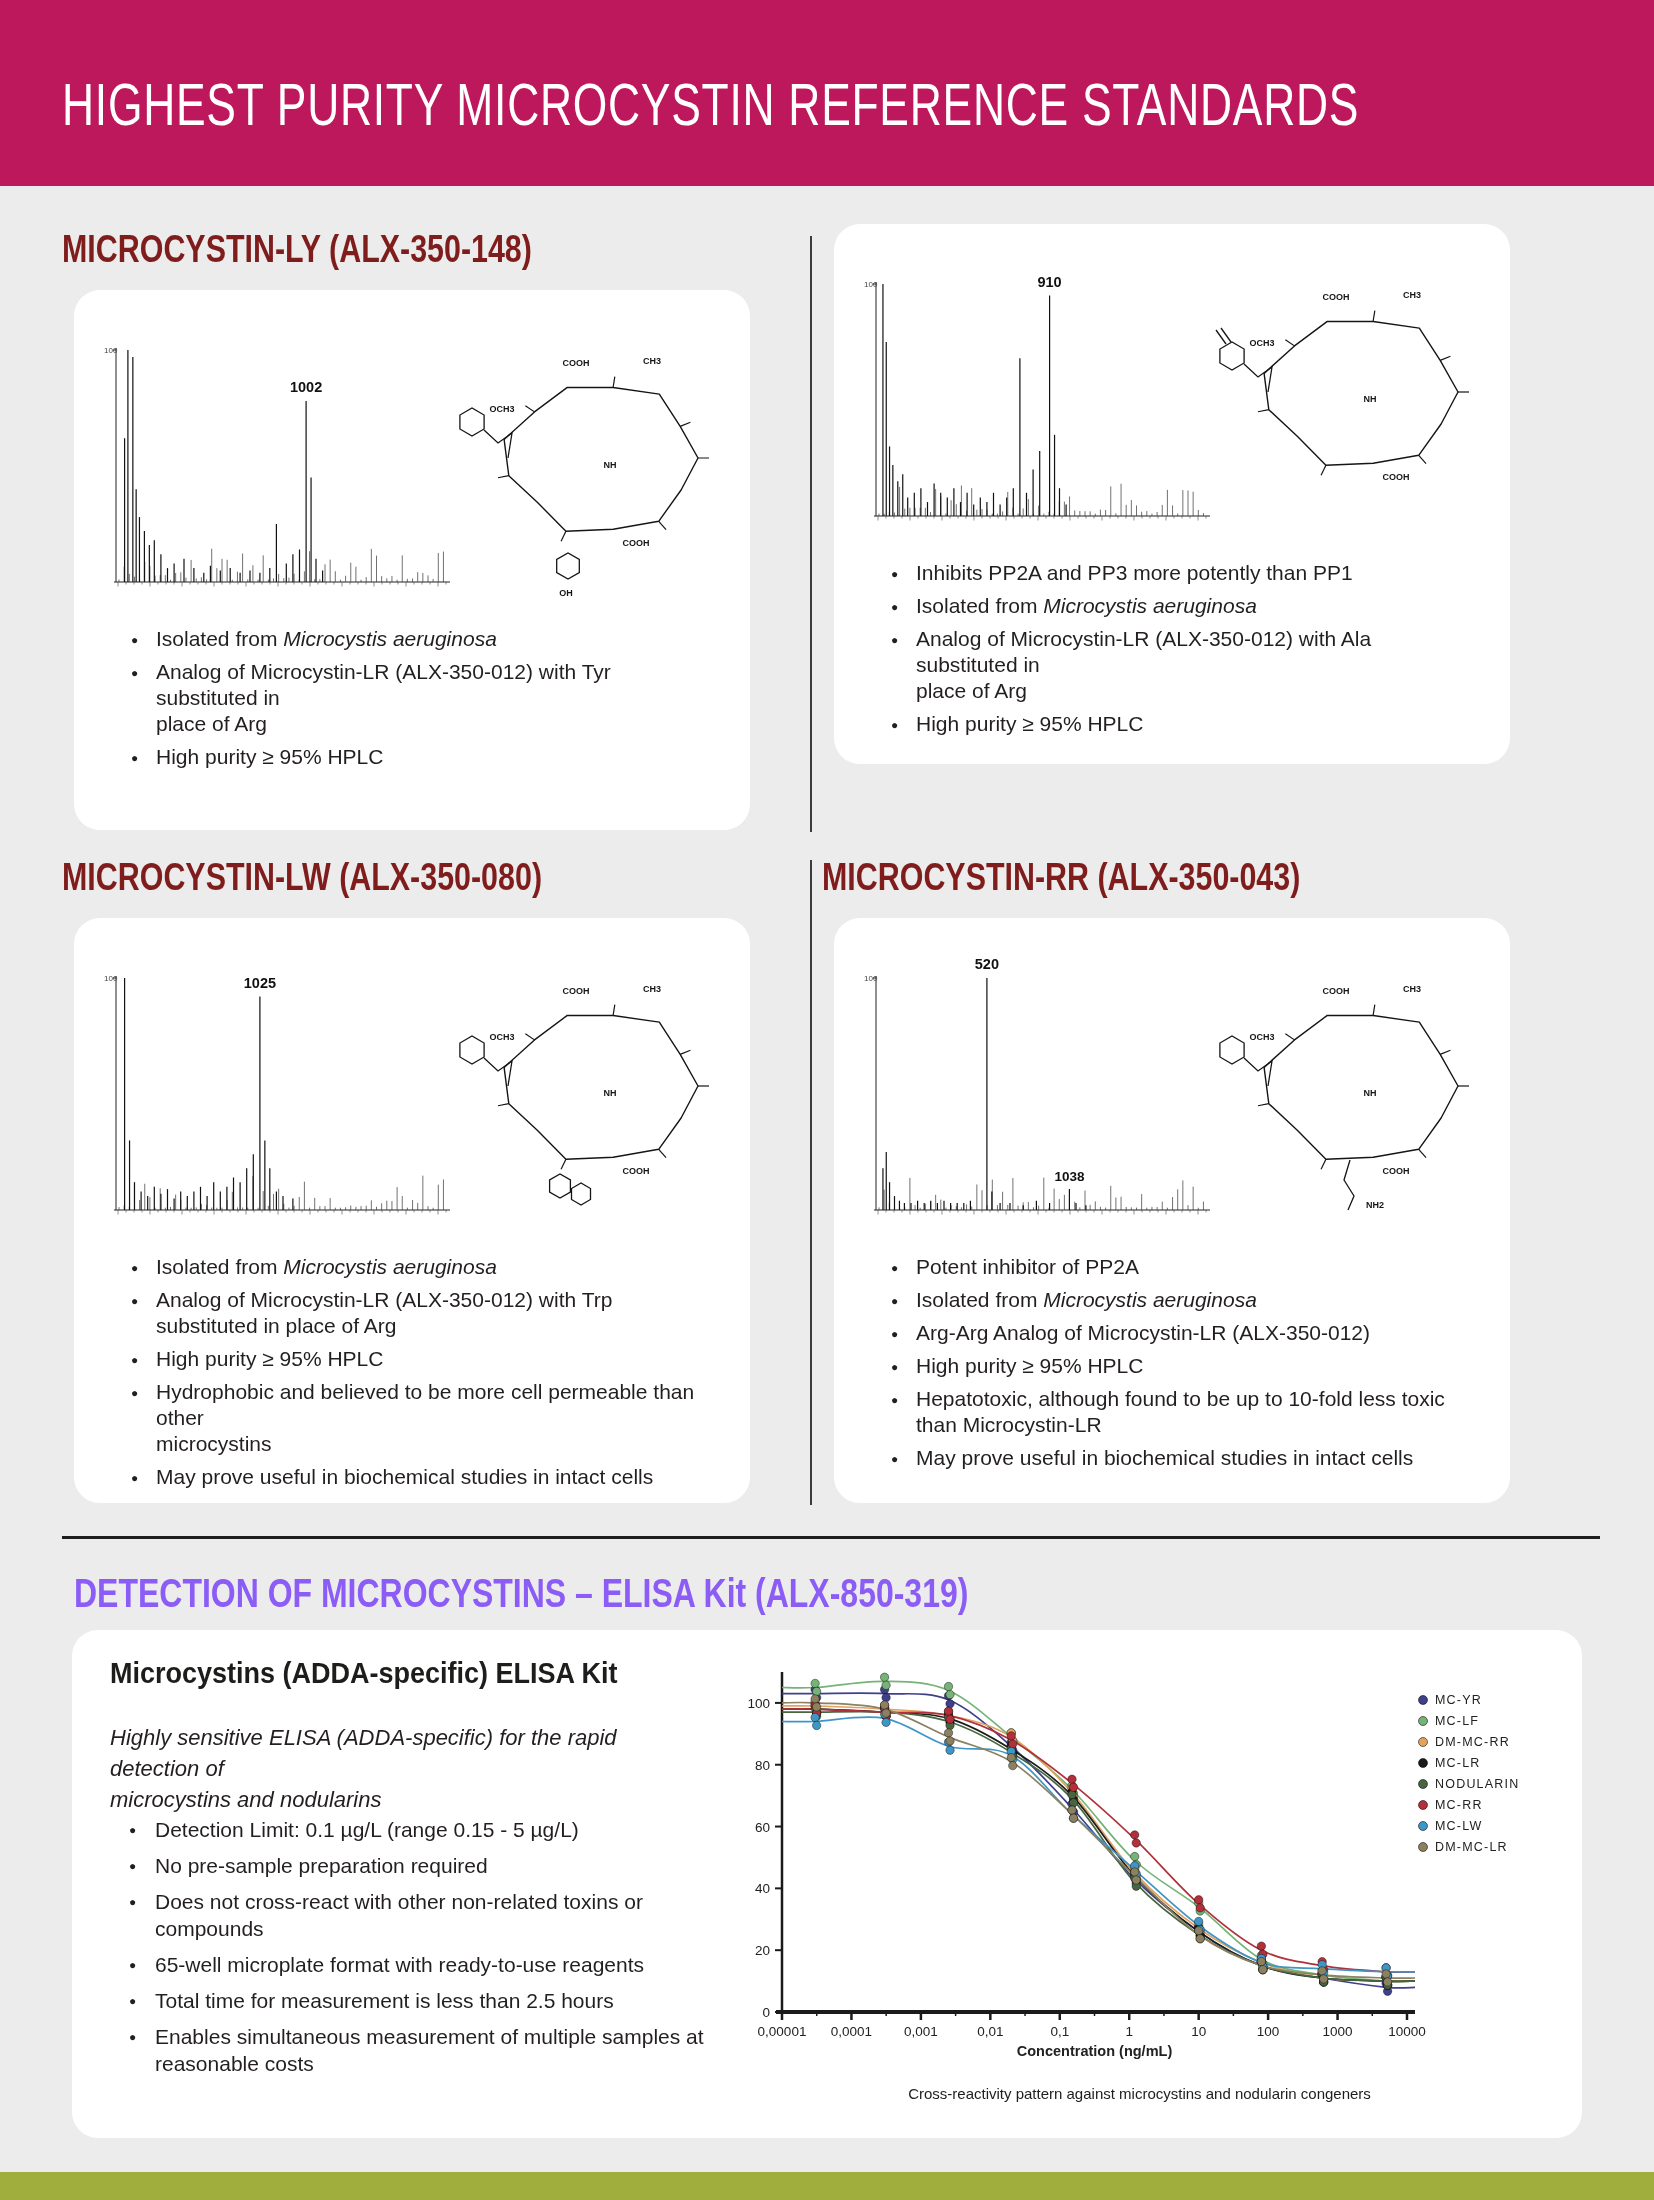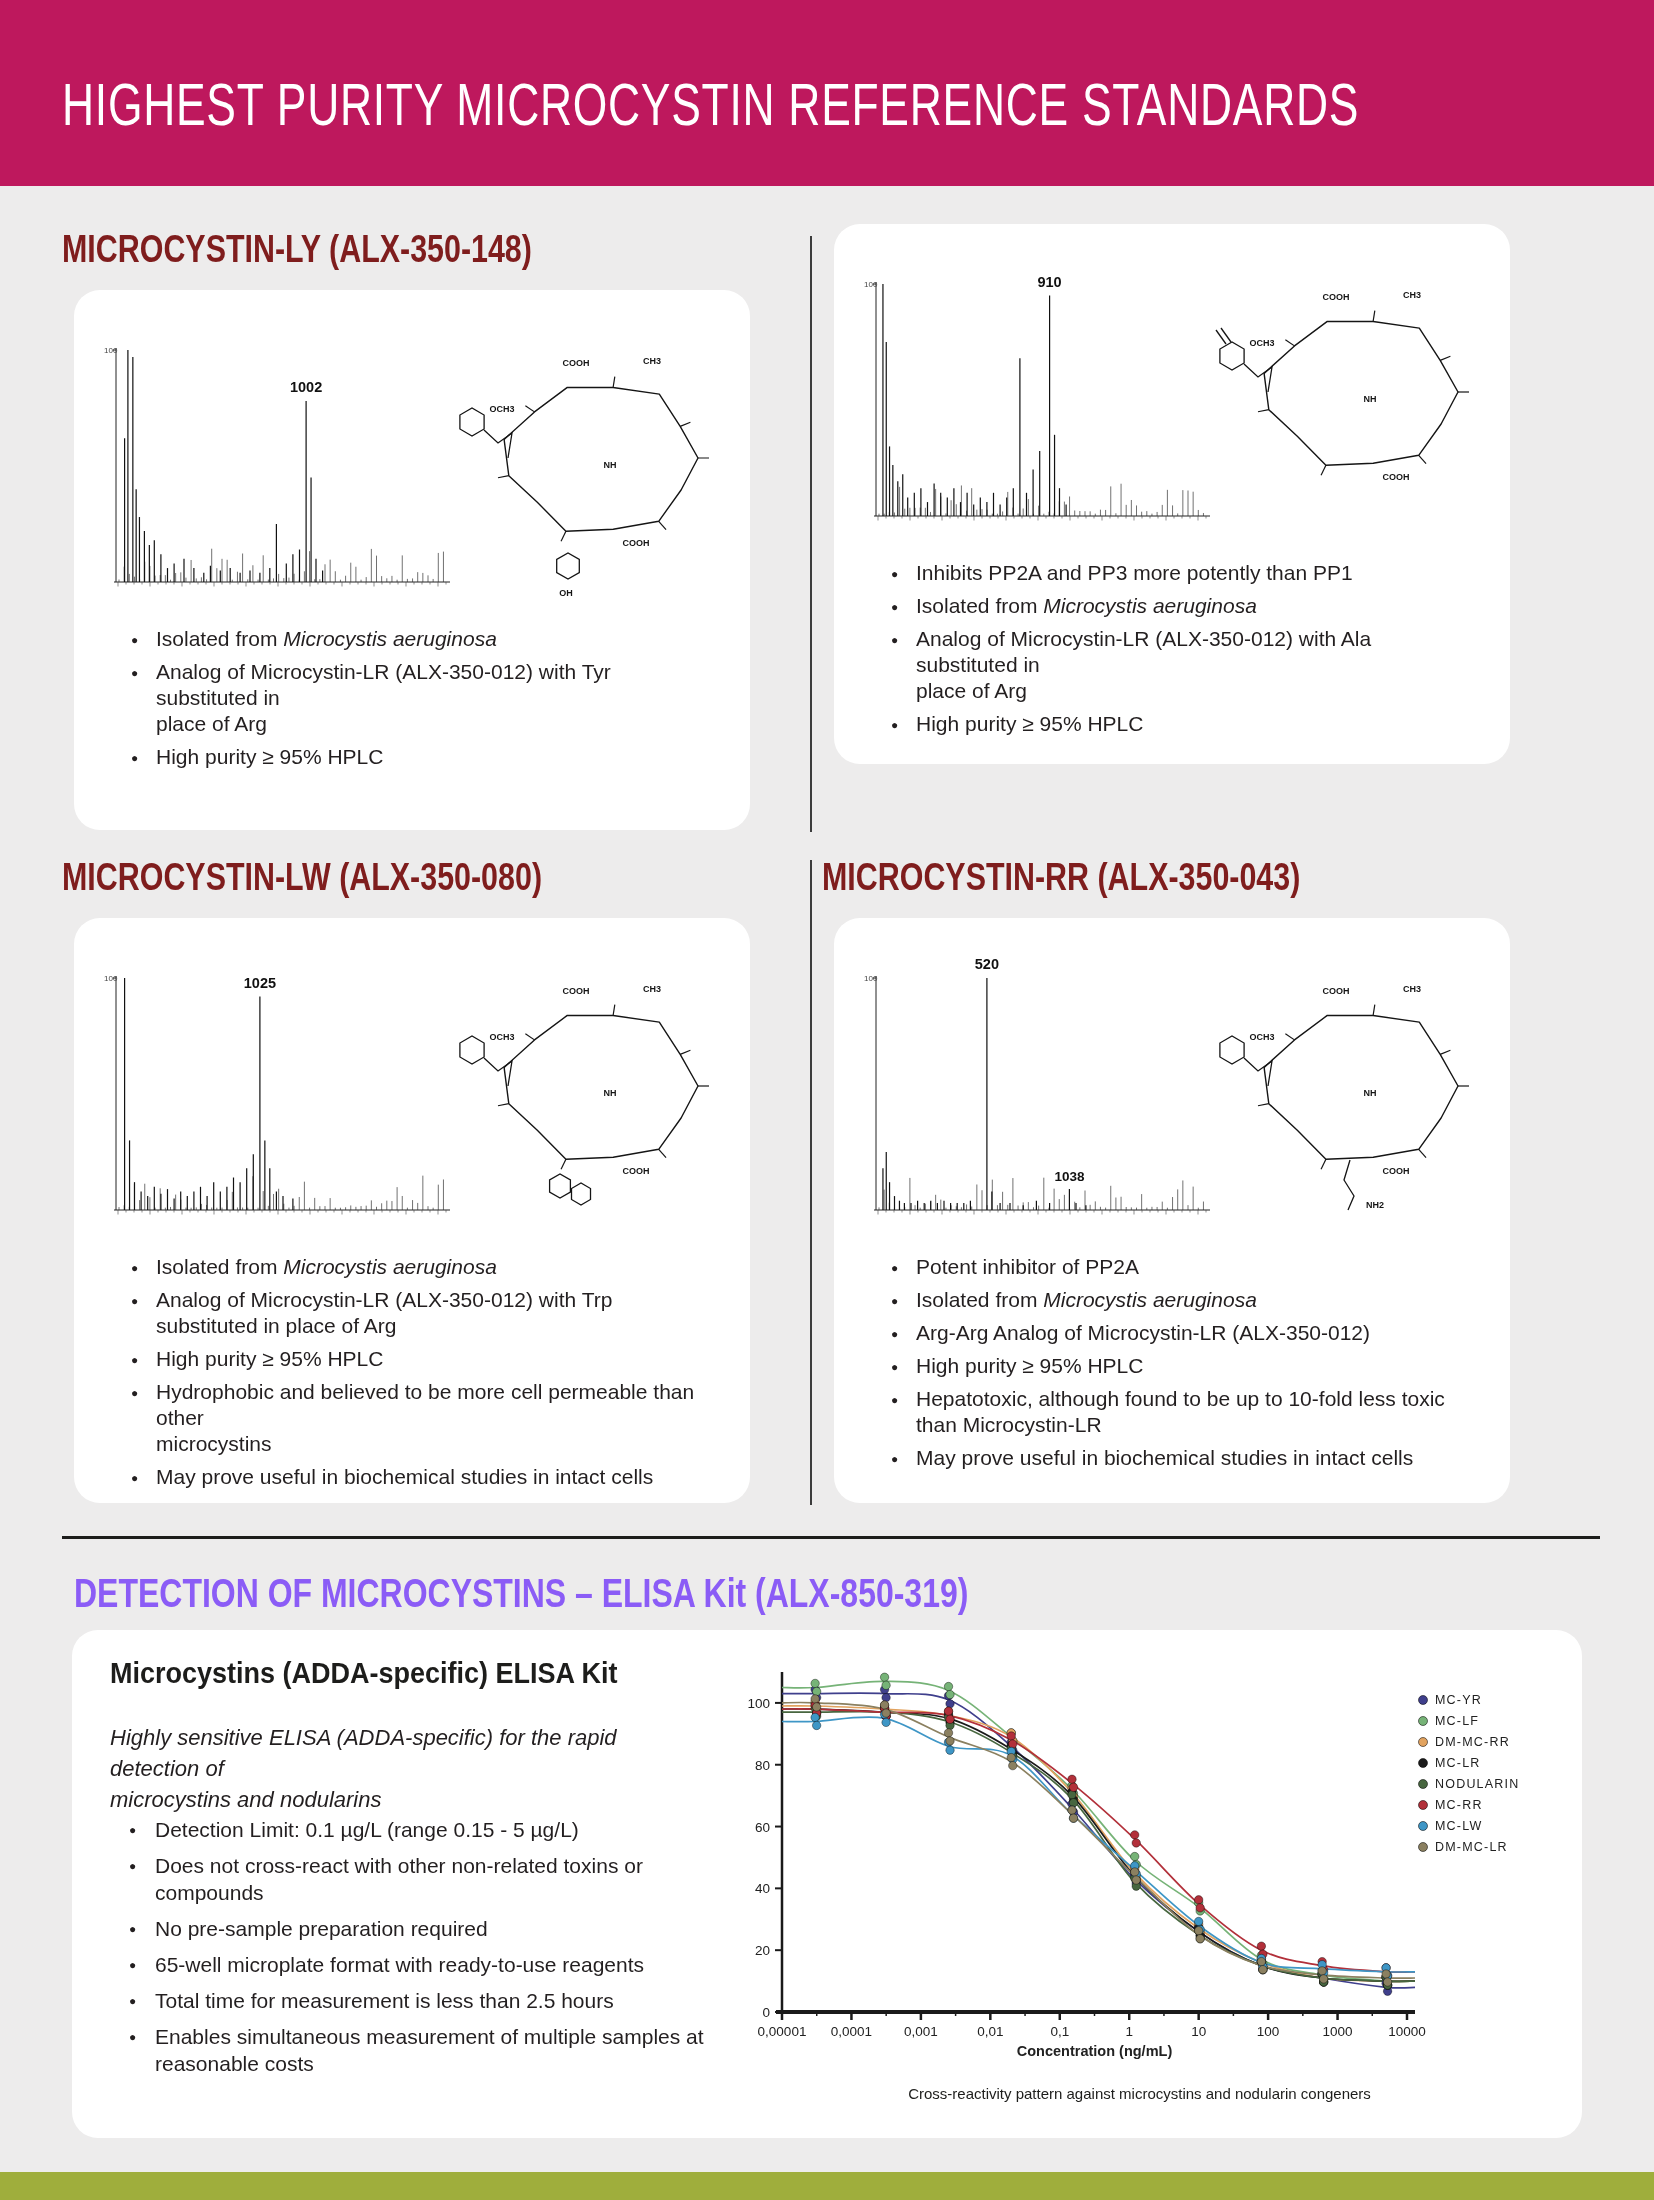"Does not cross-react with other" li { order: before "No pre-sample preparation required" -> after "No pre-sample preparation required" }
